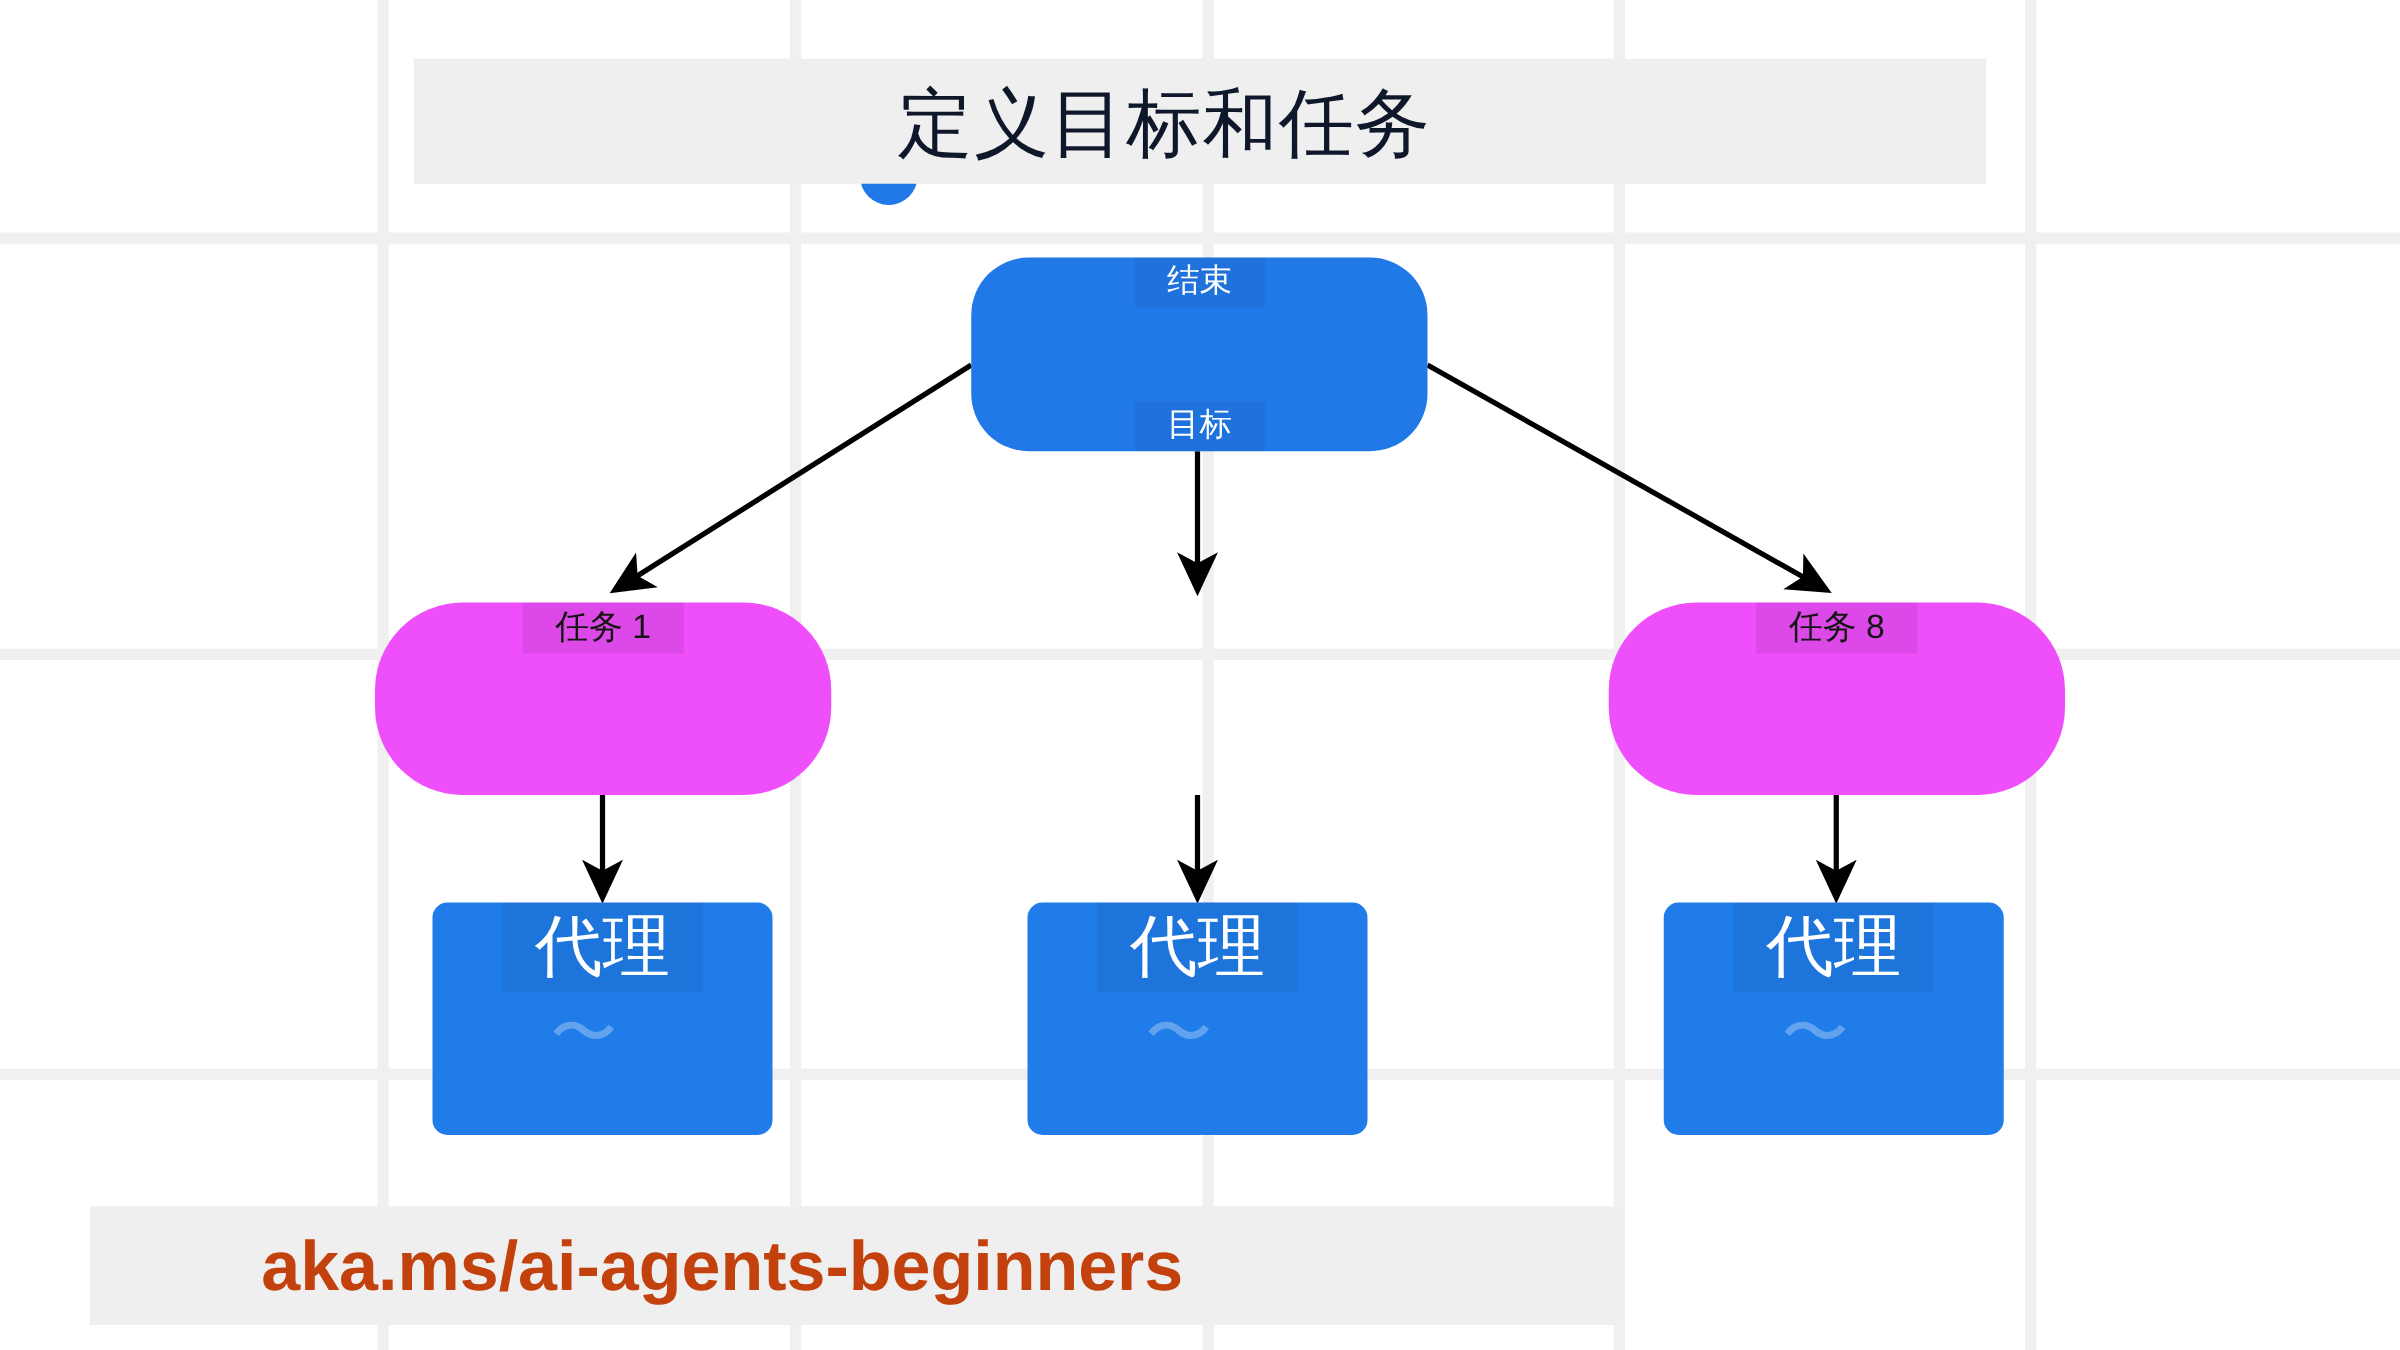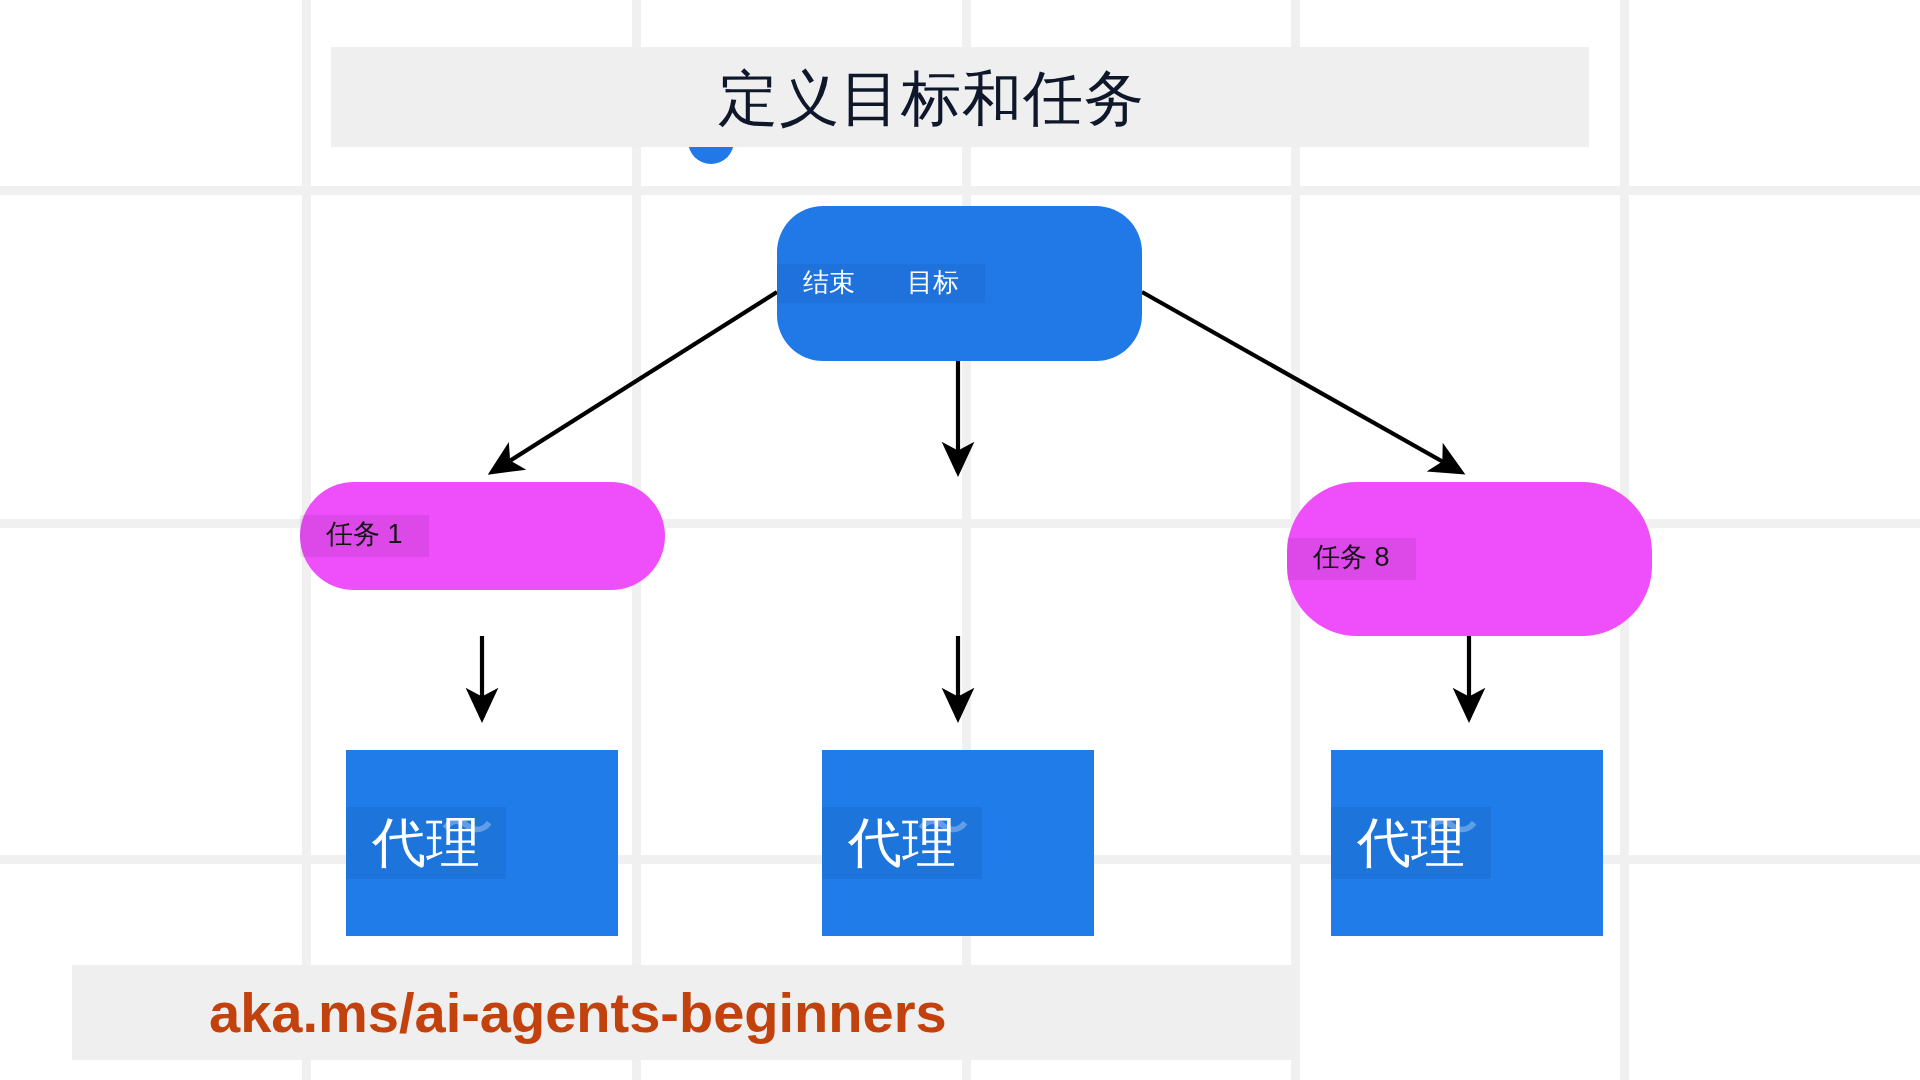"结束" .node { flex-direction: row -> column; justify-content: flex-start -> space-between }
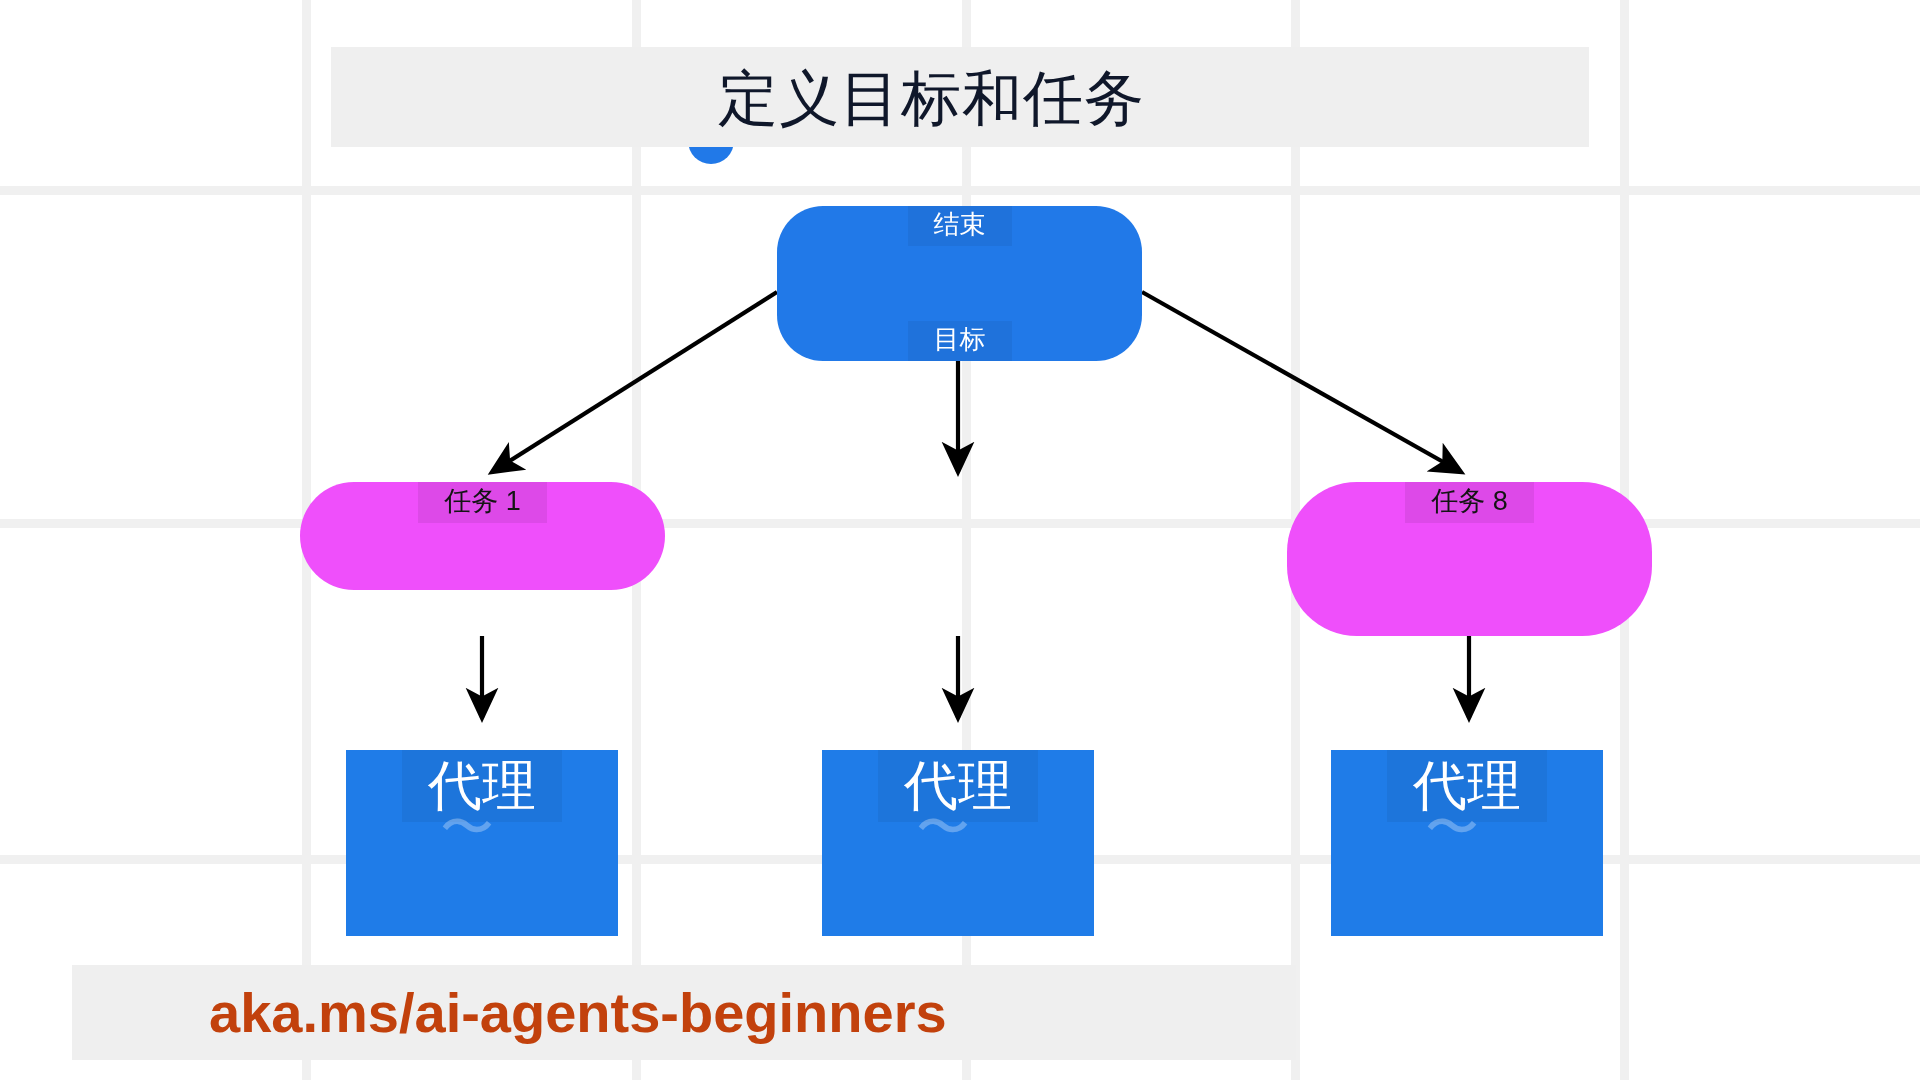"任务 1" div.node { height: 108px -> 154px }
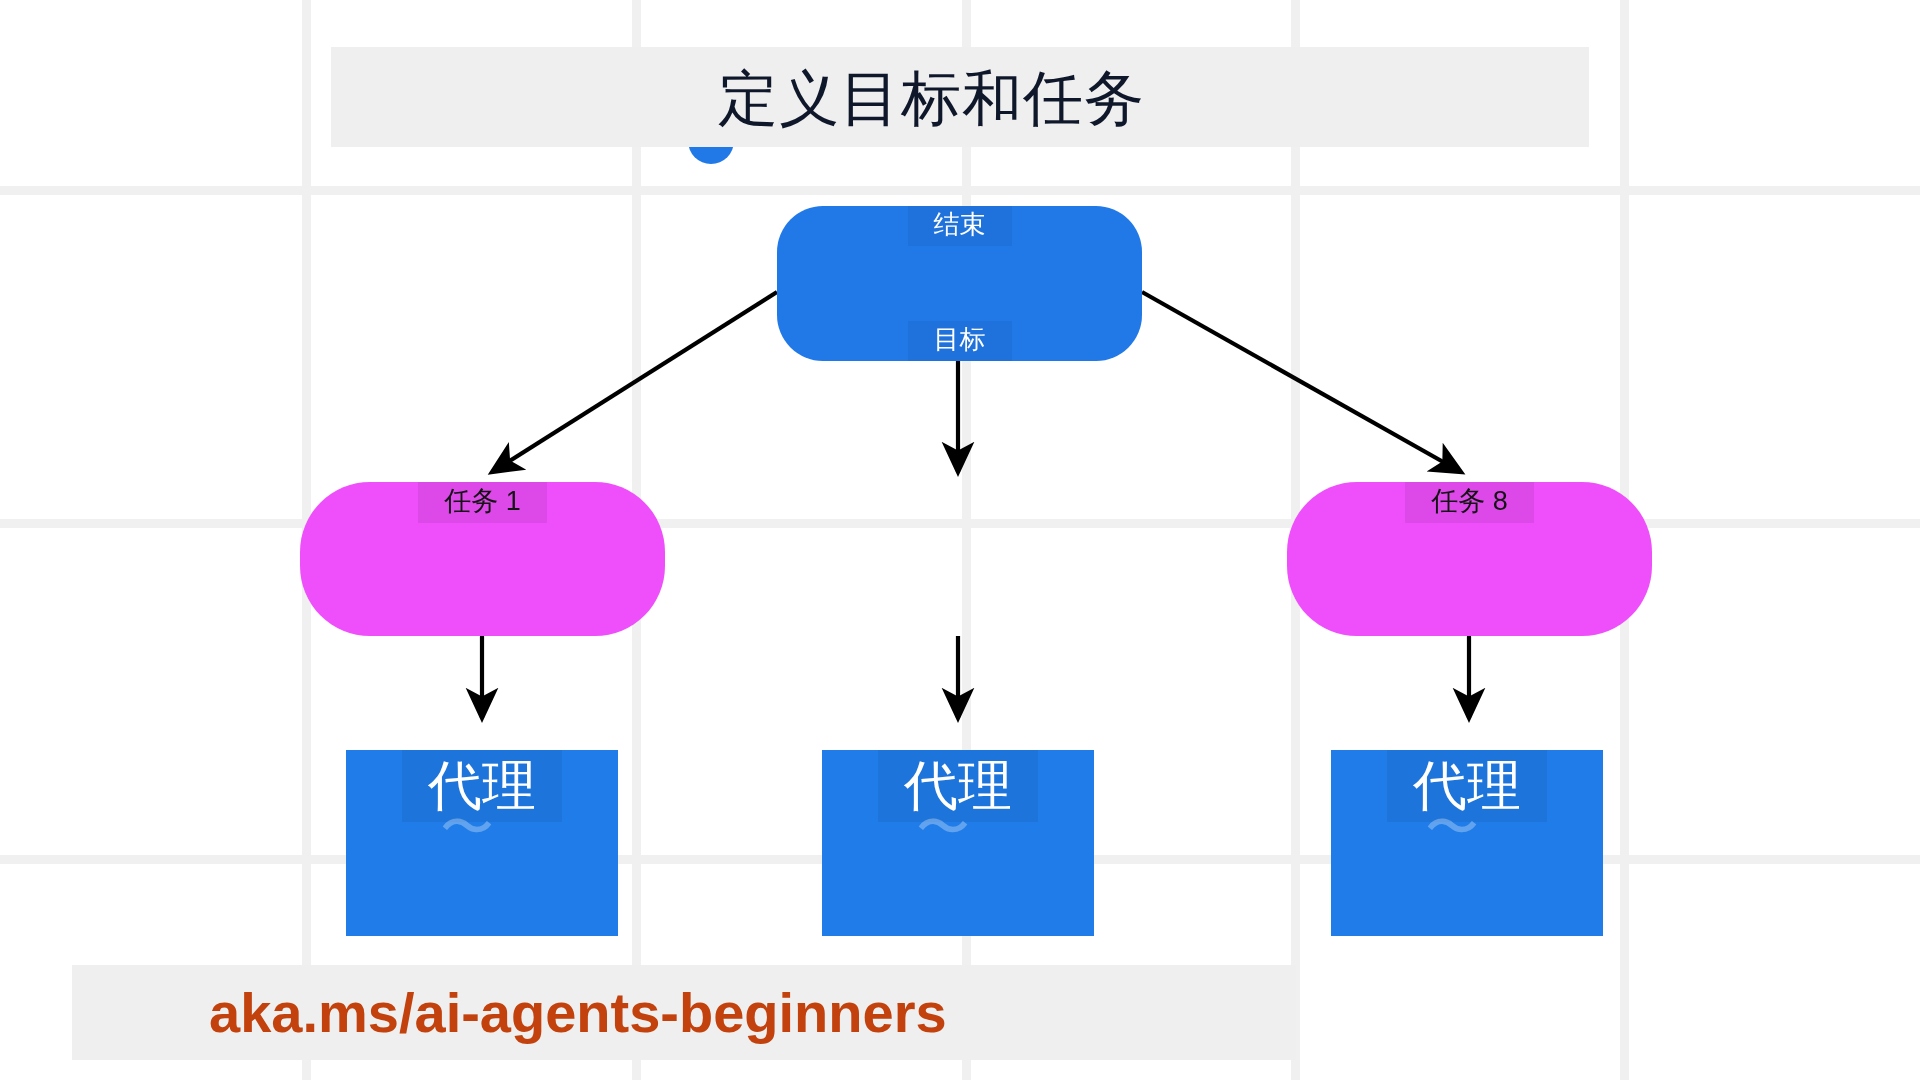"代理" .node-blue-agent { border-radius: 0px -> 12px; margin-top: 28px -> none }
